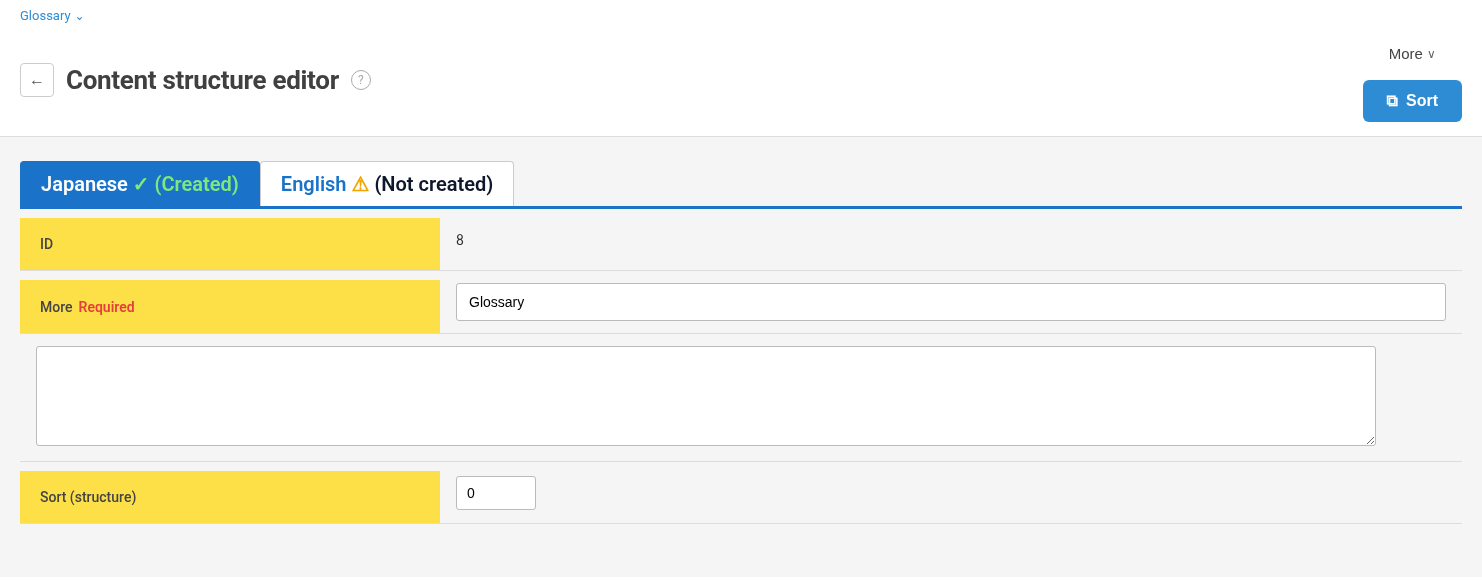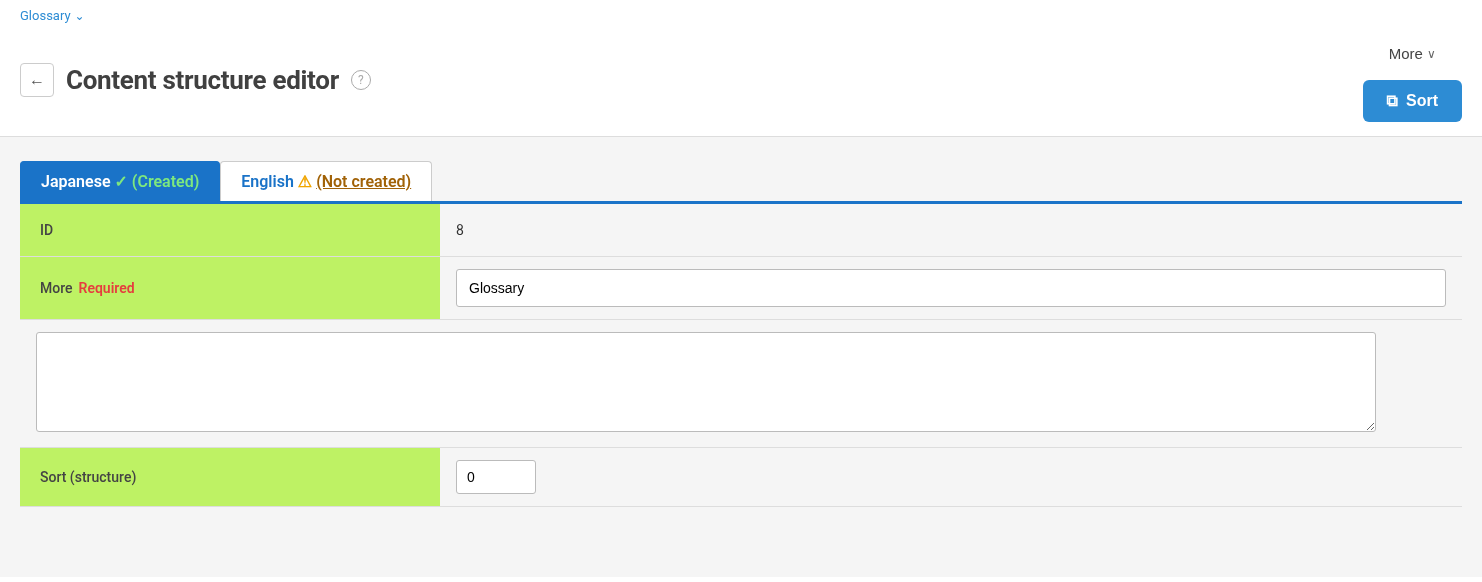"Japanese ✓ (Created)" .tab { font-size: 16px -> 20px }
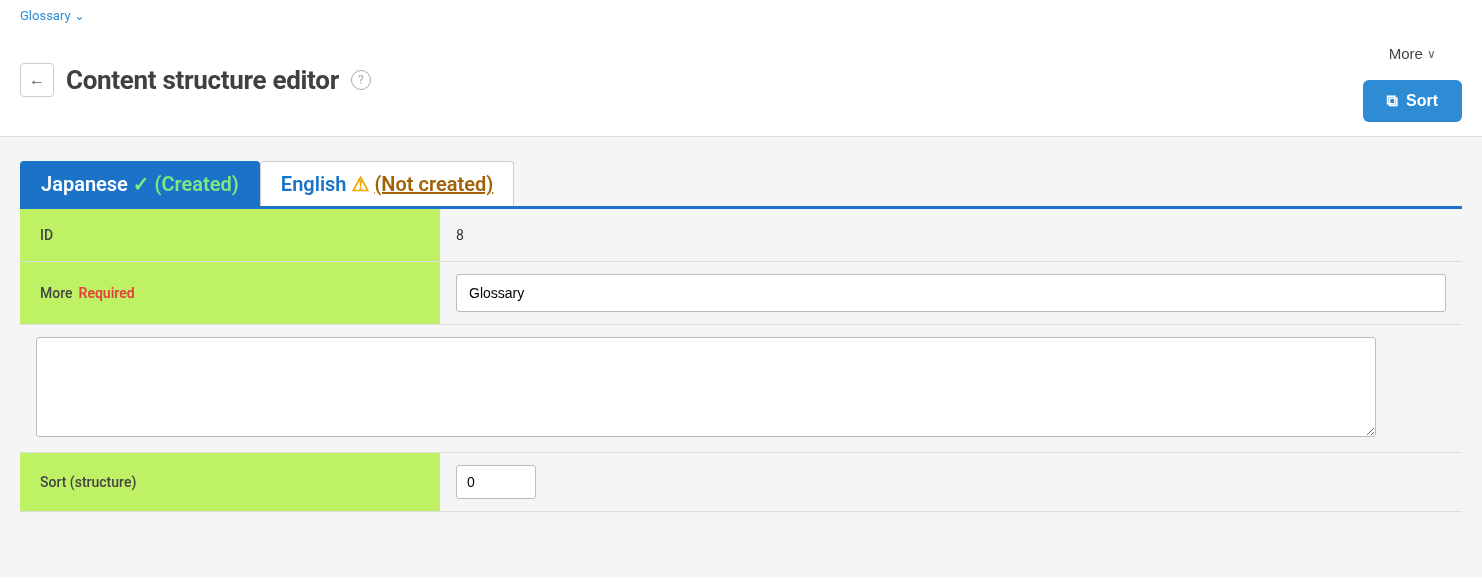"(Not created)" .tab-inactive .tab-not-created { color: #a16207 -> #0f172a; text-decoration: underline -> none }
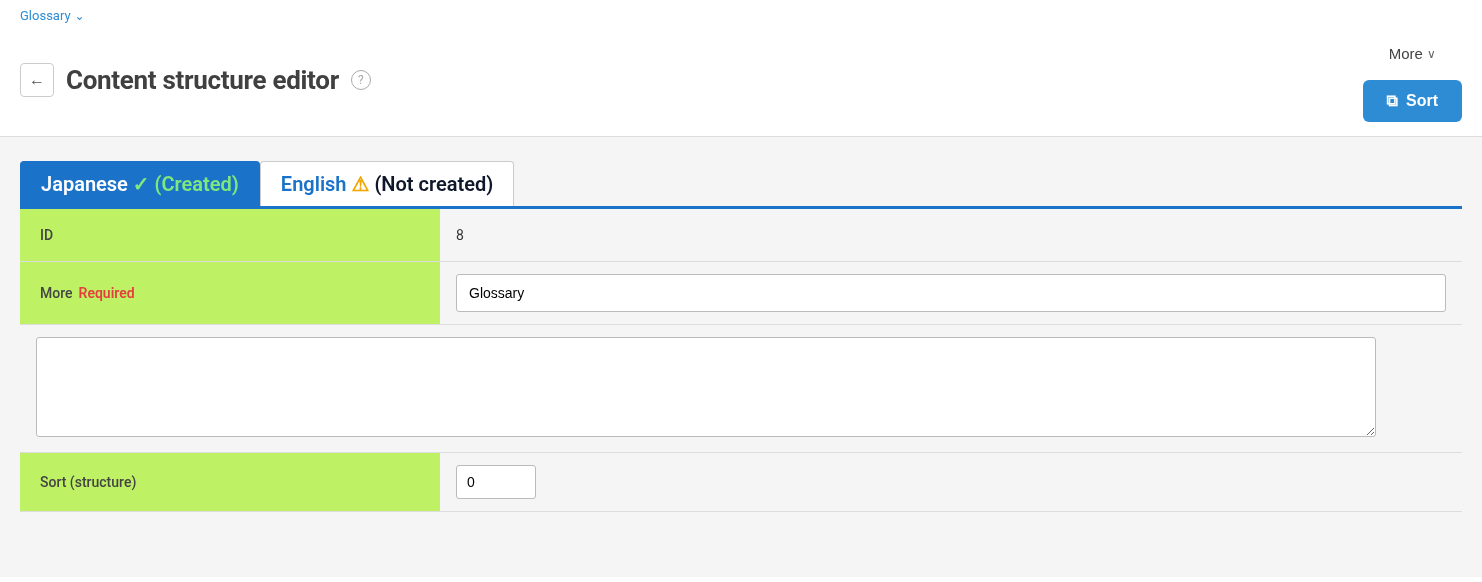"ID" .form-label-cell { background: #bef264 -> #fde047; margin-top: none -> 9px }
